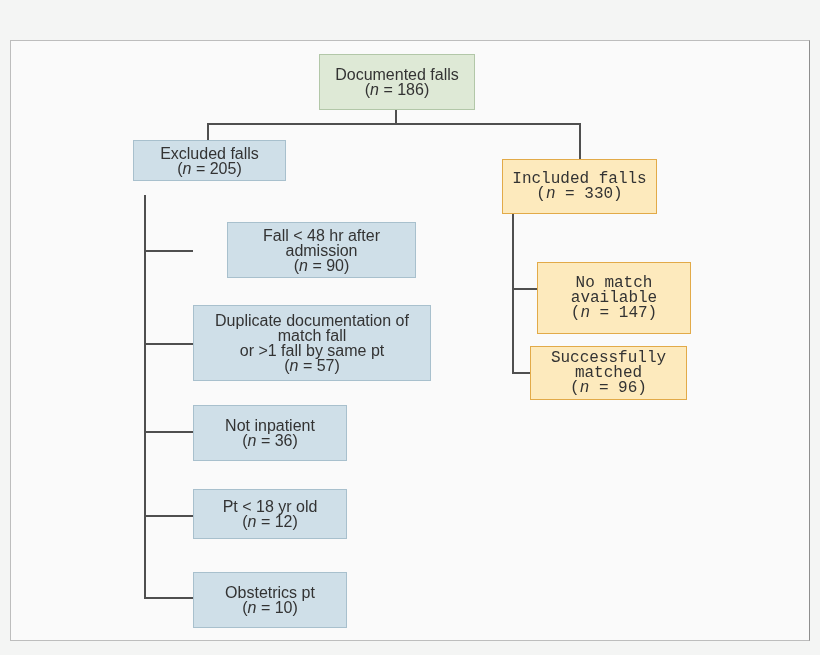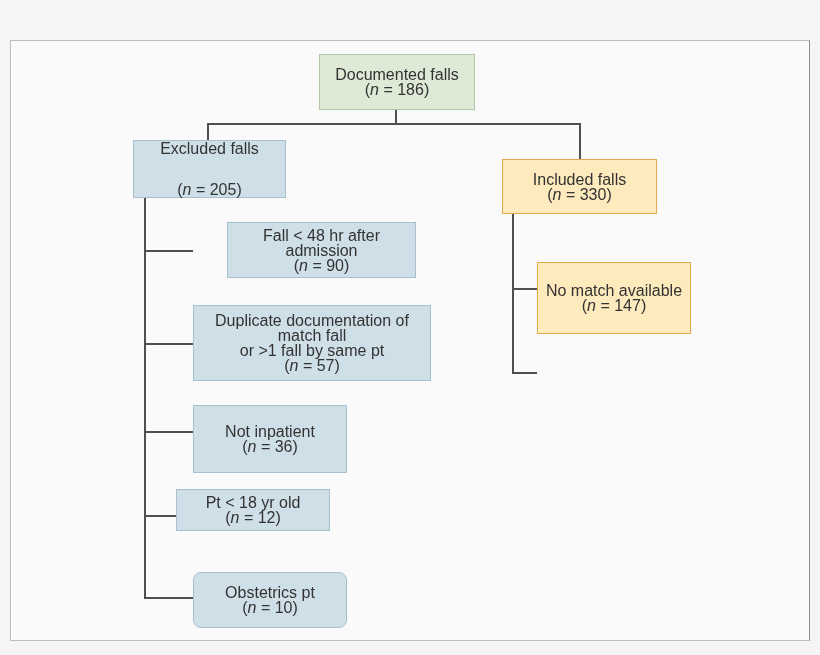"Excluded falls" div.flow-box { height: 58px -> 41px; justify-content: space-between -> none }
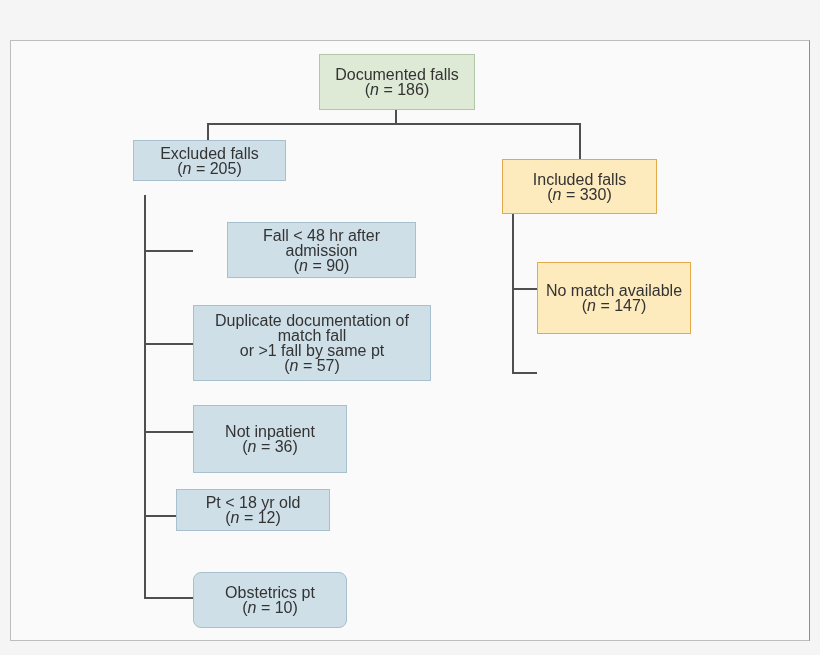"Included falls" .flow-box.yellow { font-family: none -> Liberation Mono, monospace }
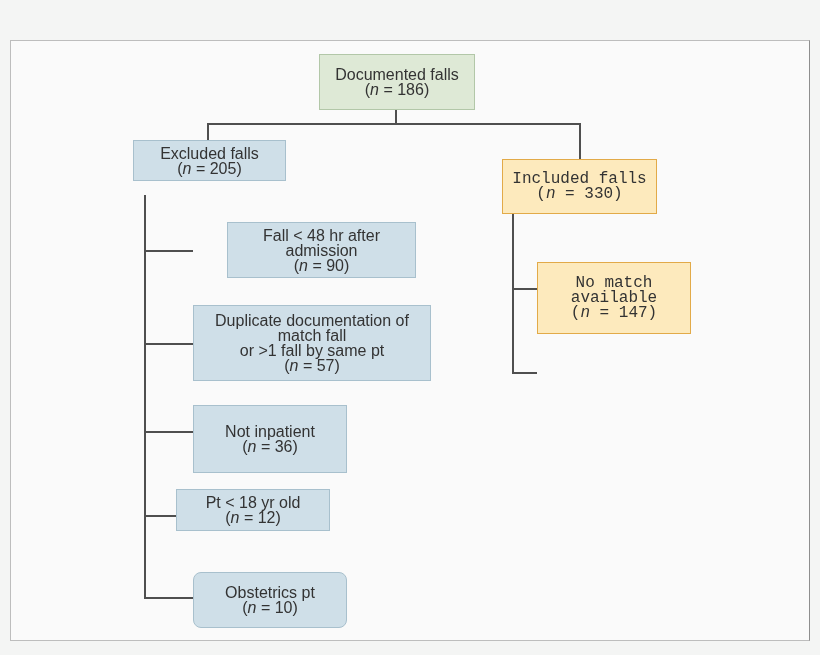"Successfully matched" div.flow-box { html: none -> <div> <div>Successfully matched</div> <div>(<i>n</i> = <span>96</span>)</div> </div> }
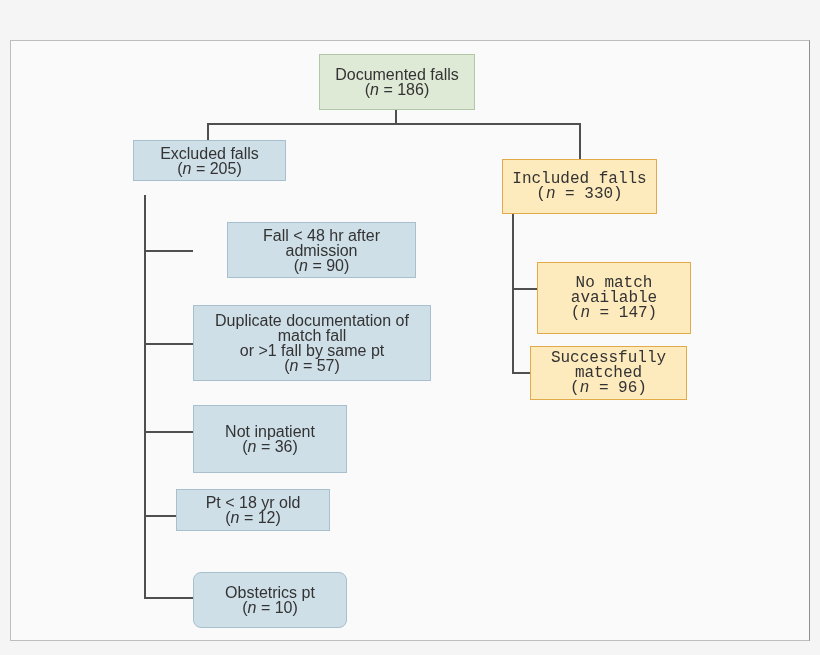"Not inpatient" div.flow-box { height: 68px -> 56px }
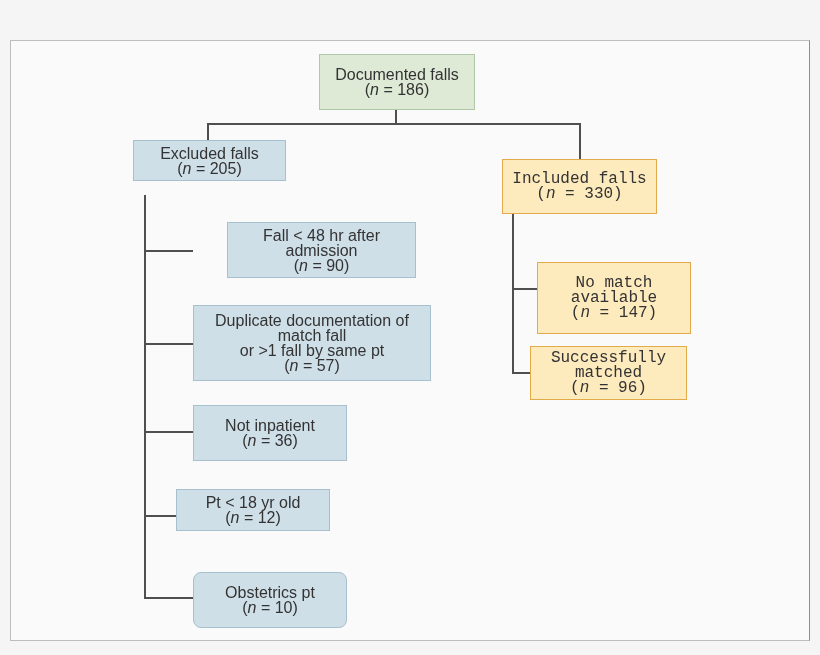"Pt < 18 yr old" div.flow-box { height: 42px -> 50px; left: 176px -> 193px }
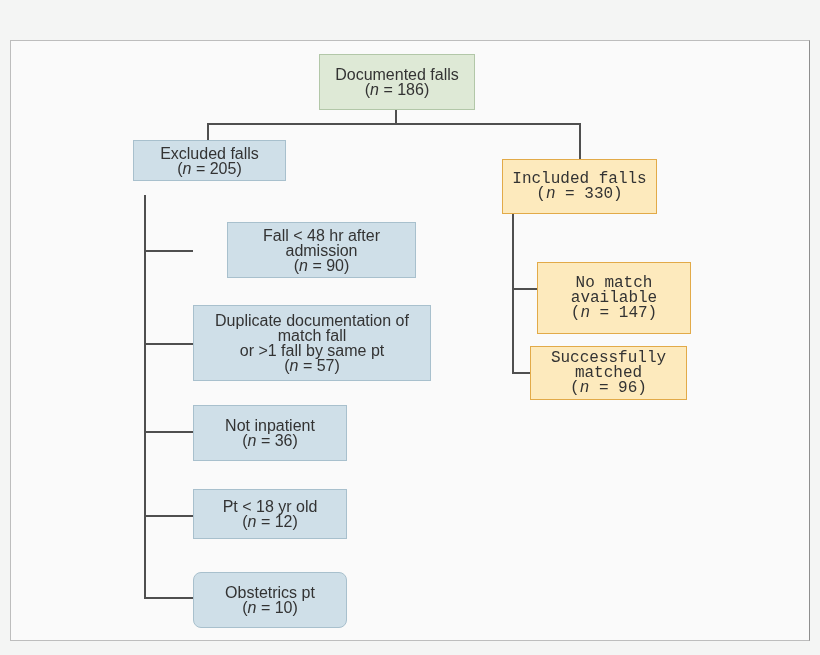"Obstetrics pt" div.flow-box { border-radius: 8px -> none }
